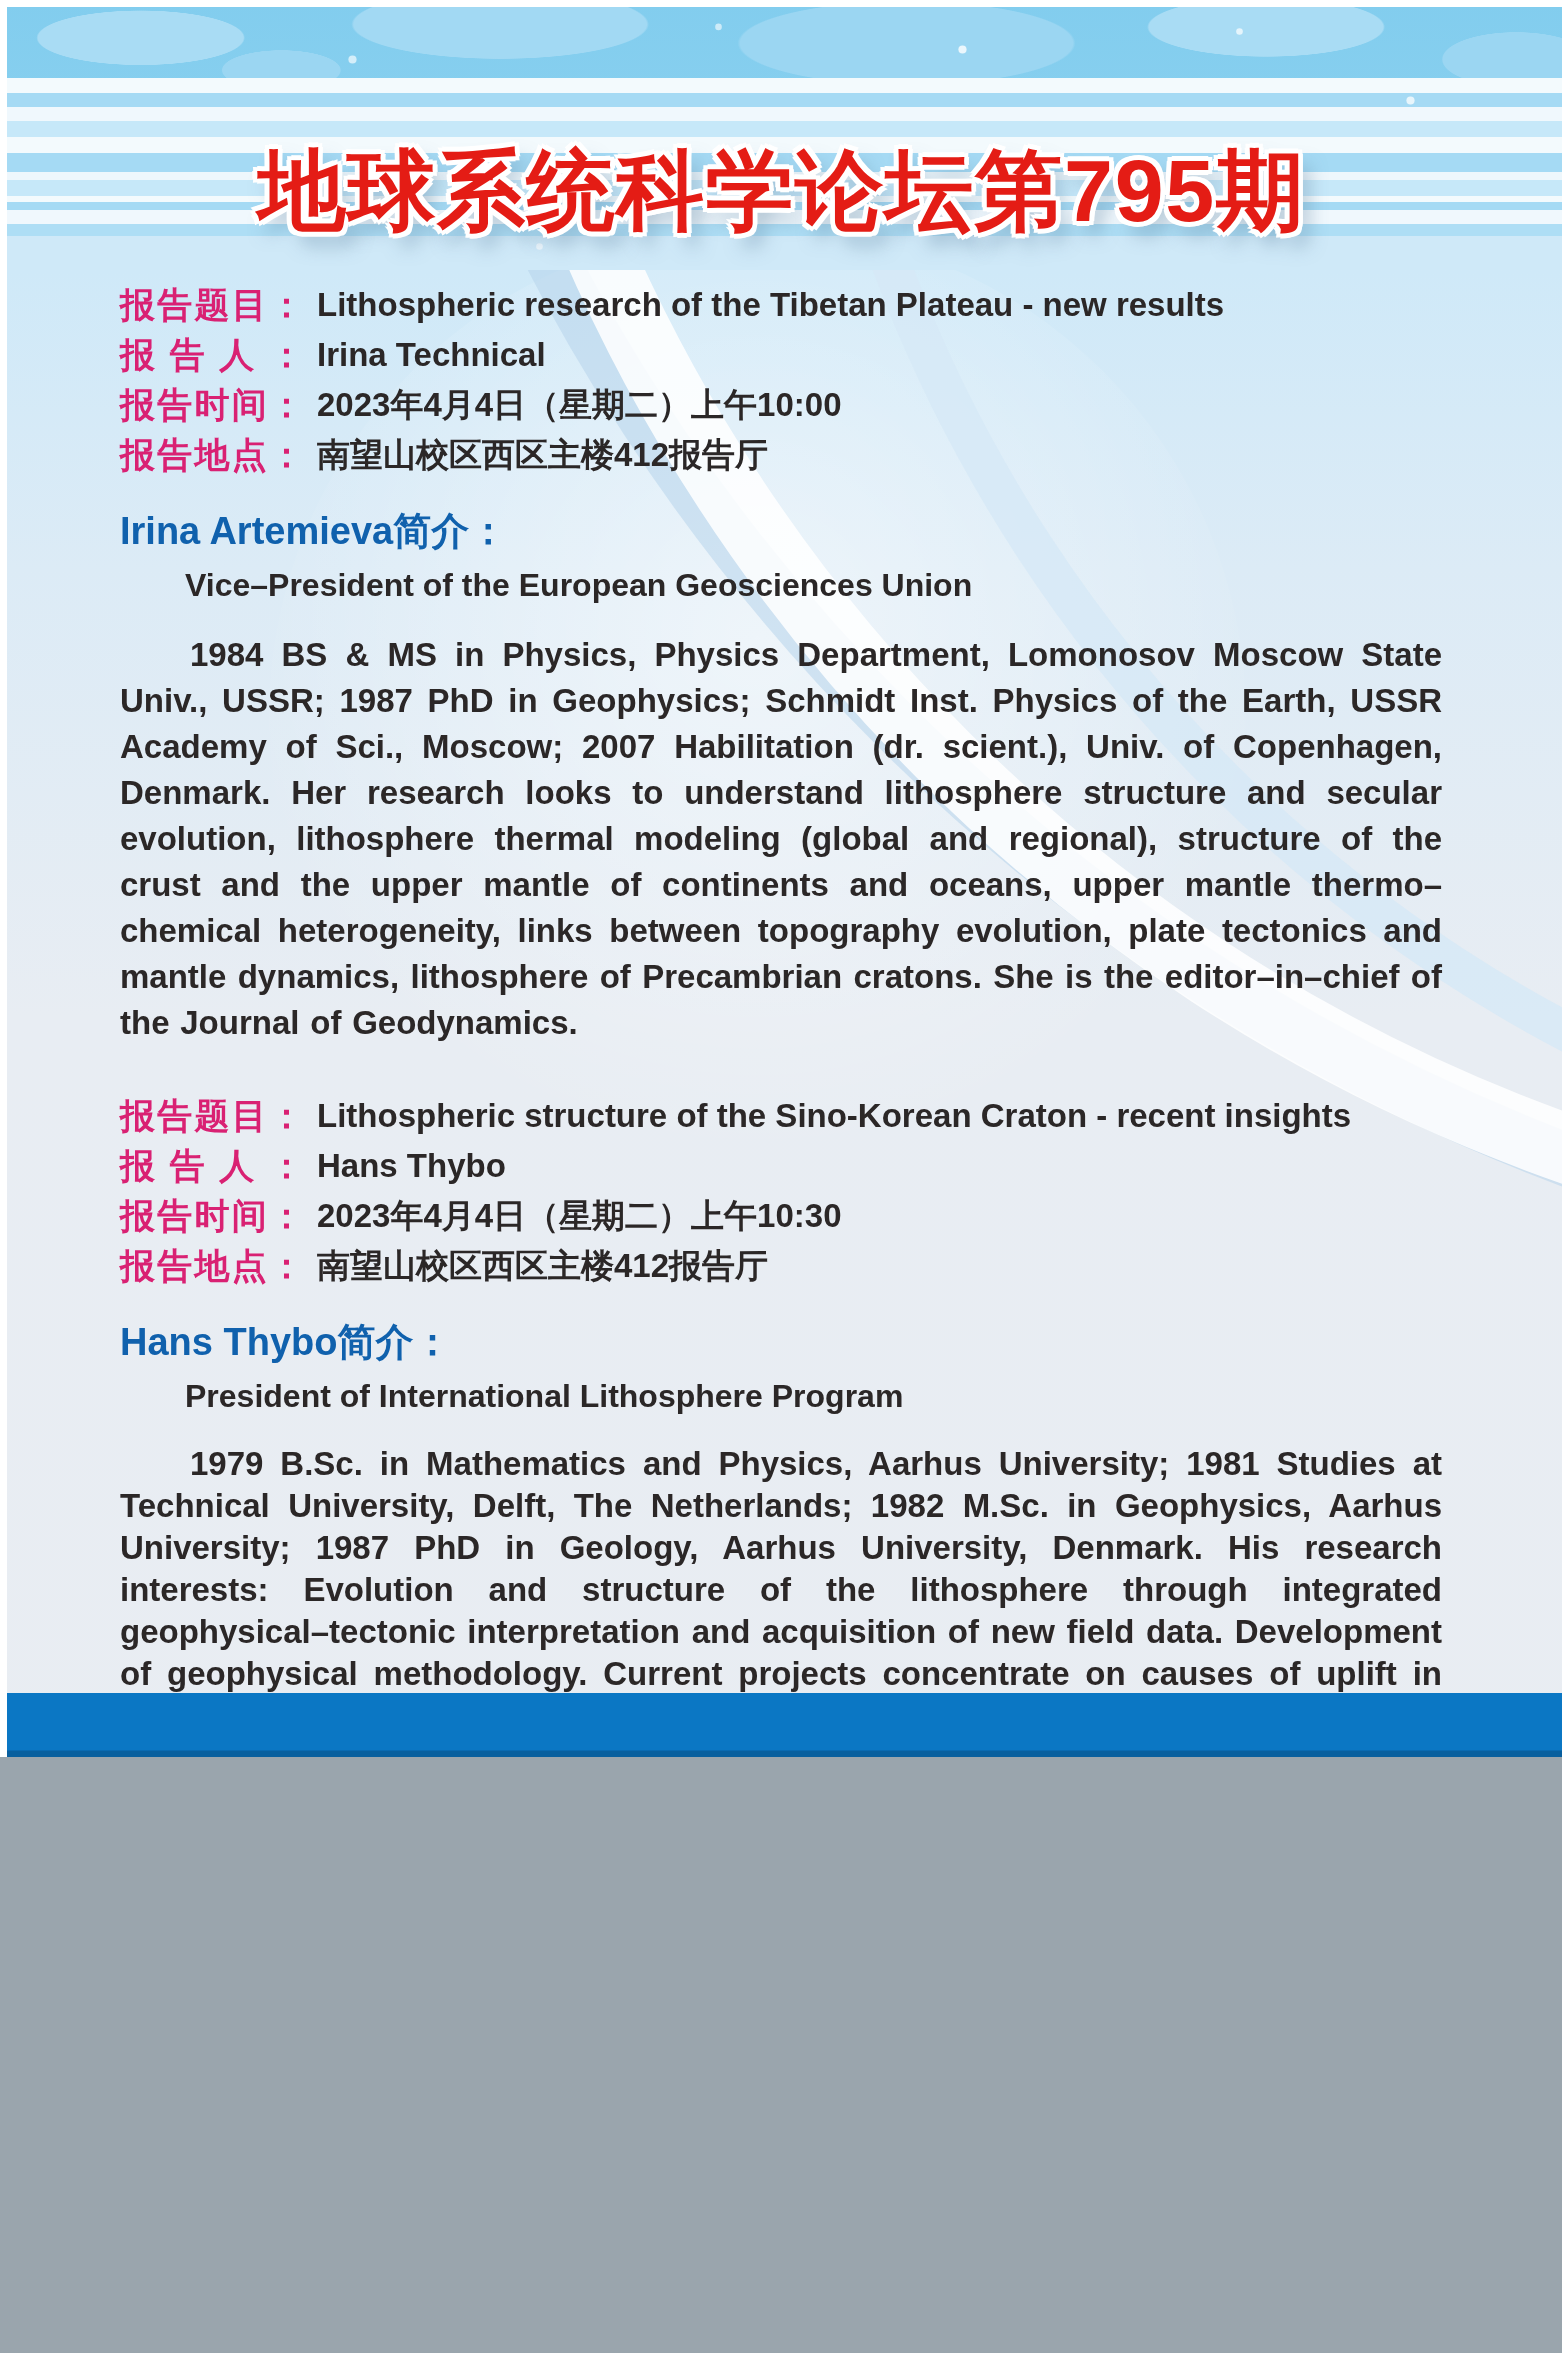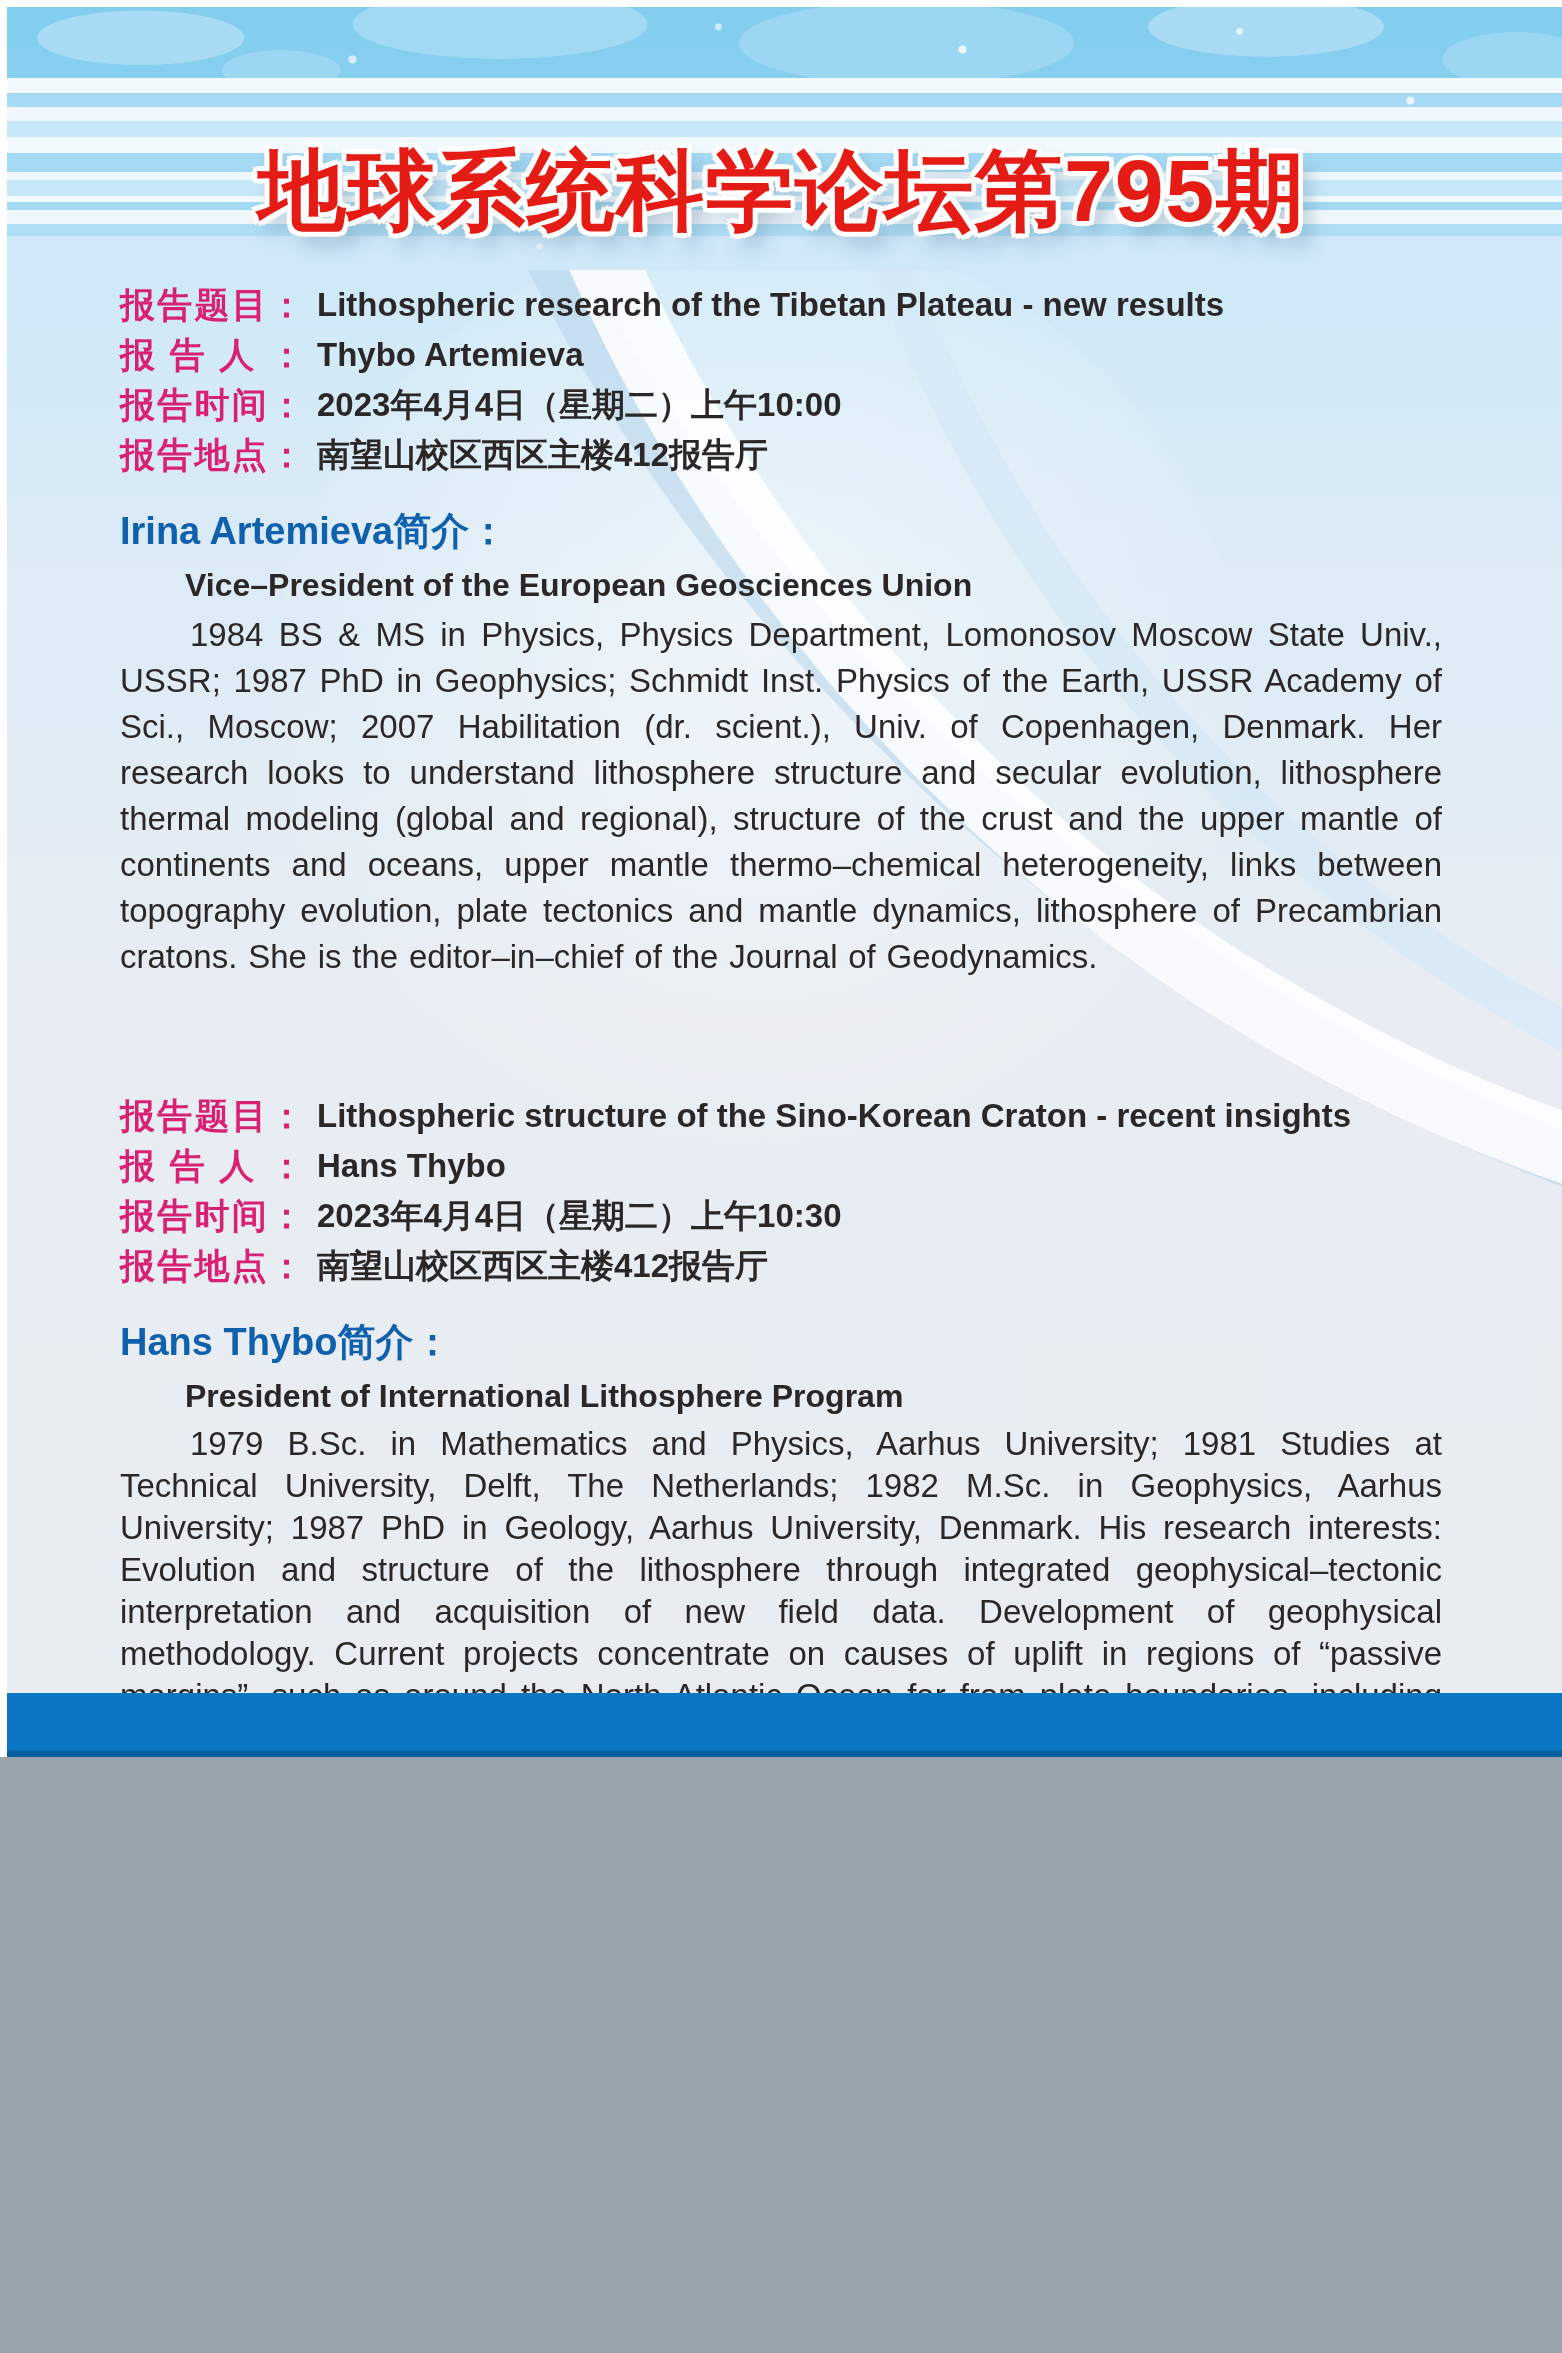"Thybo Artemieva" span.info-value { text: Thybo Artemieva -> Irina Technical }
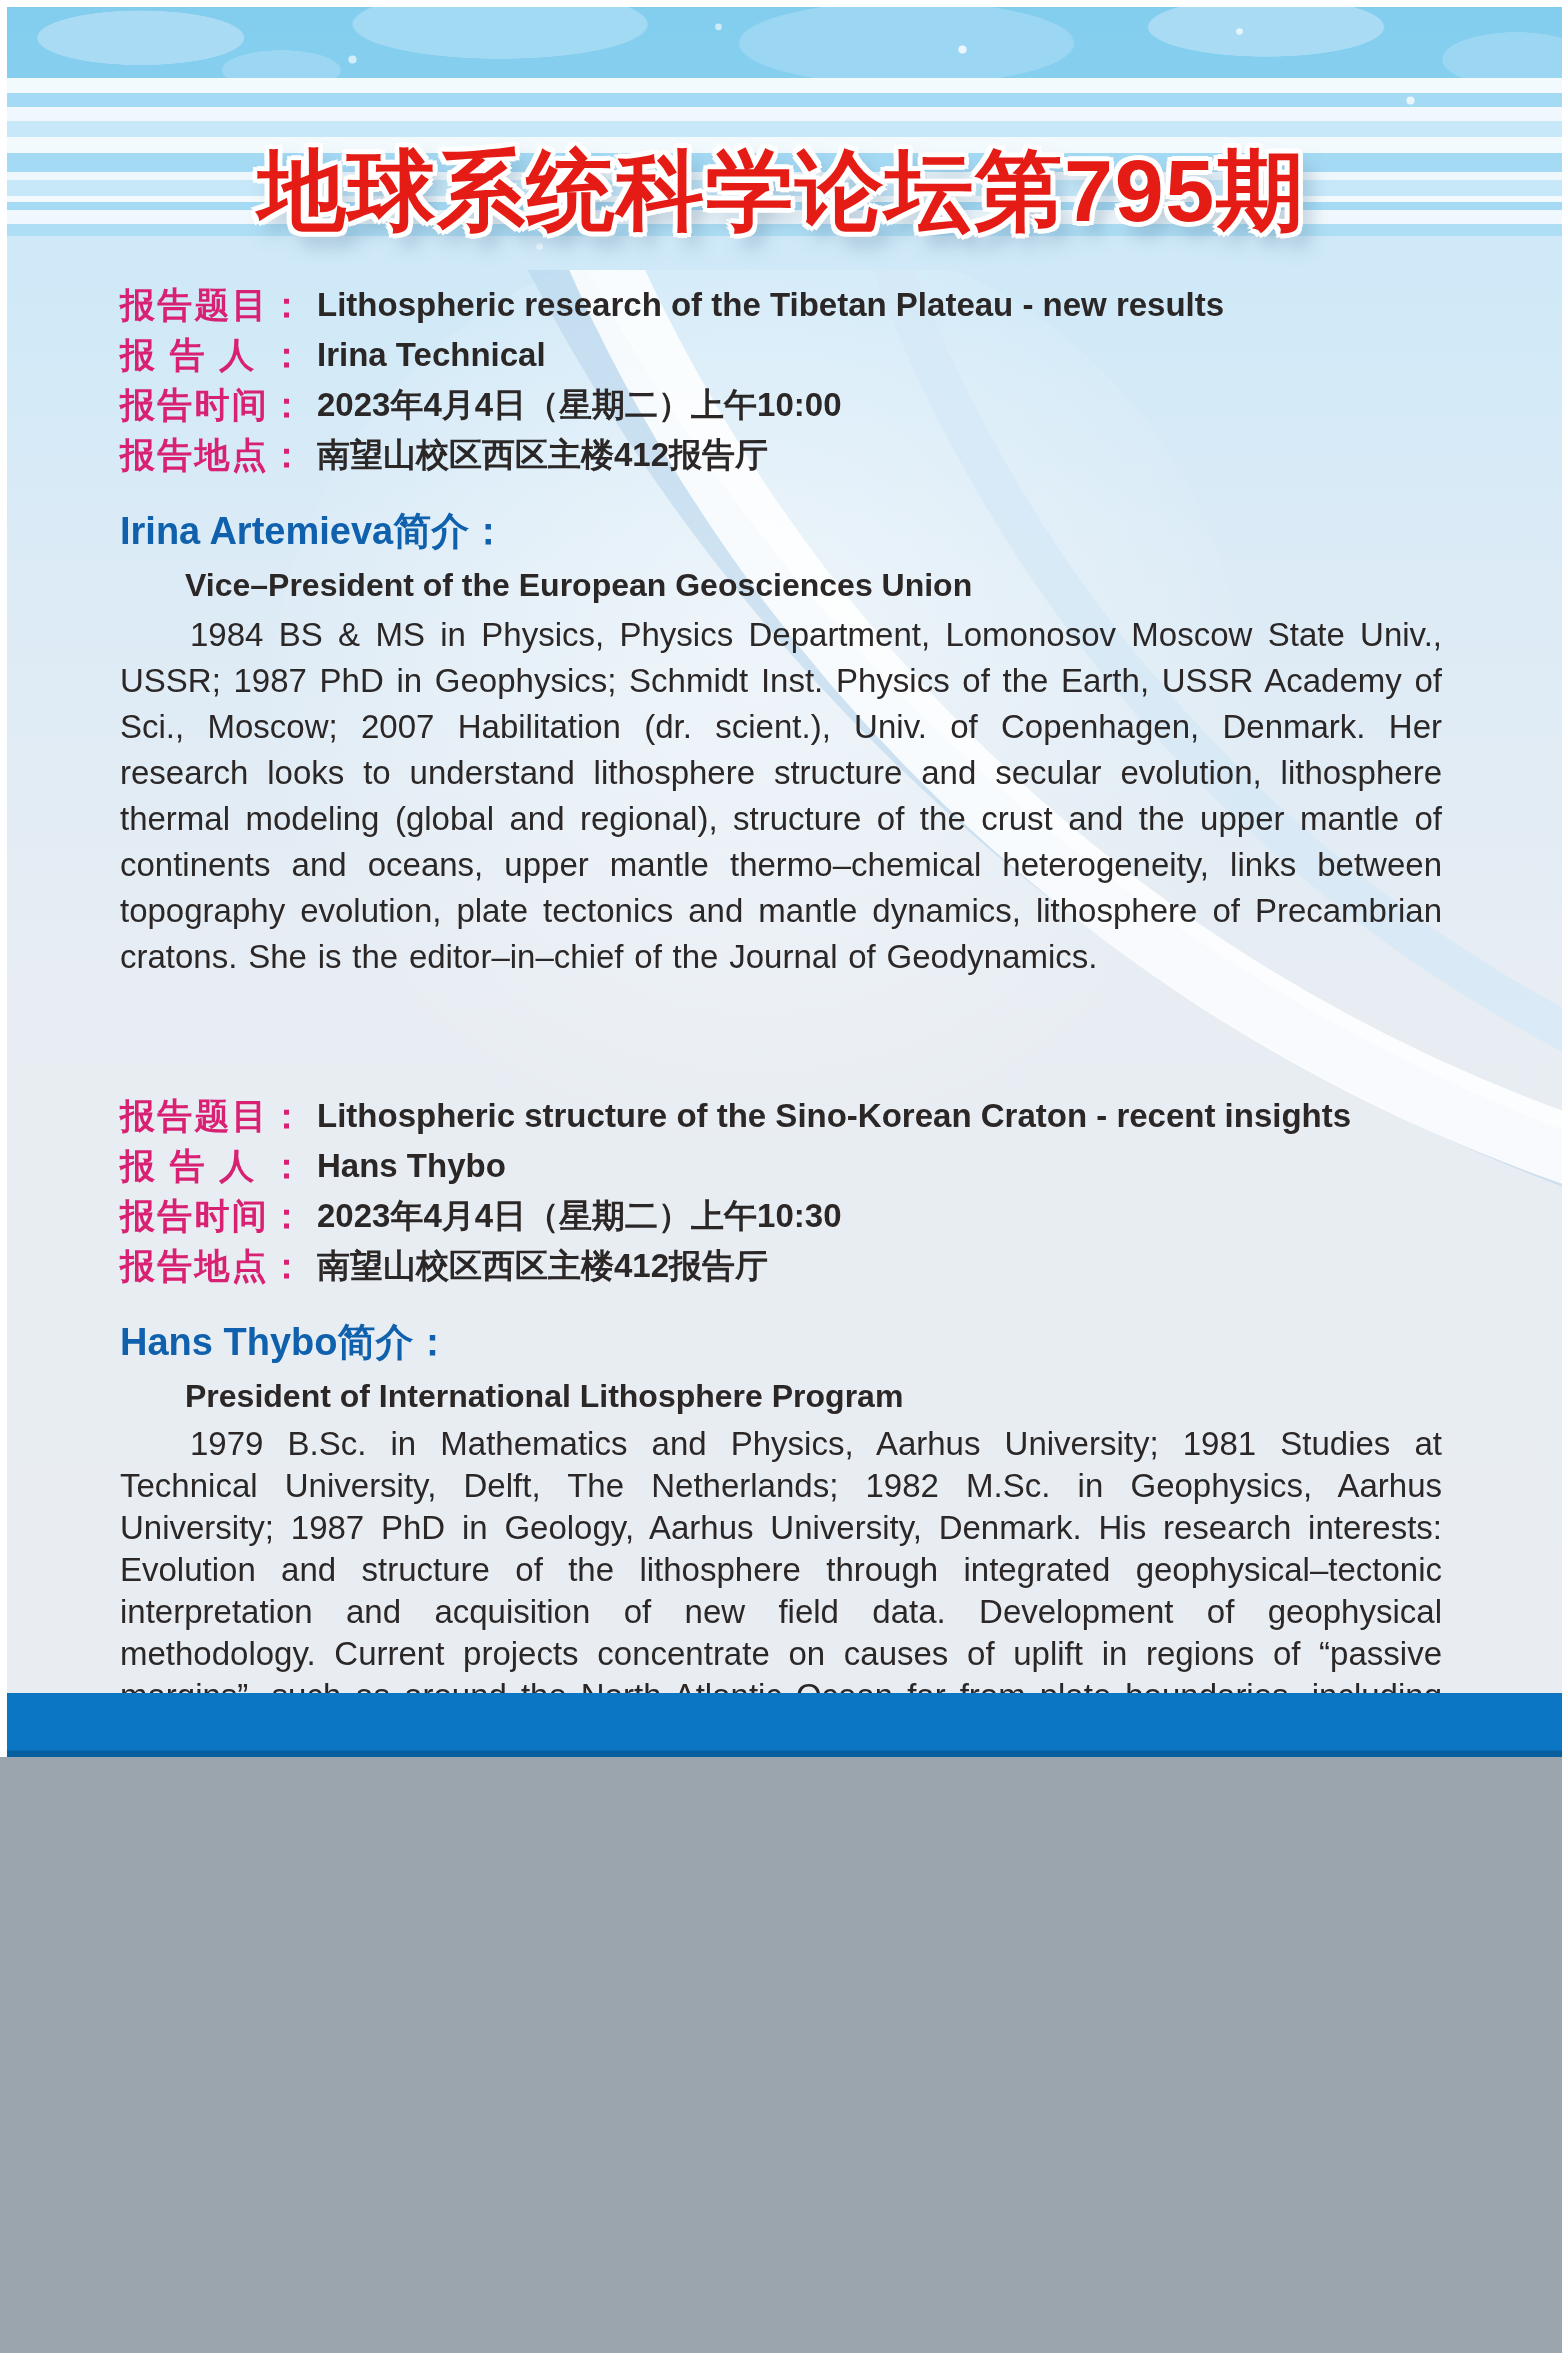"1984 BS & MS in" .bio-paragraph { font-weight: 400 -> 700; margin: 5px 0 0 -> 25px 0 0 }
